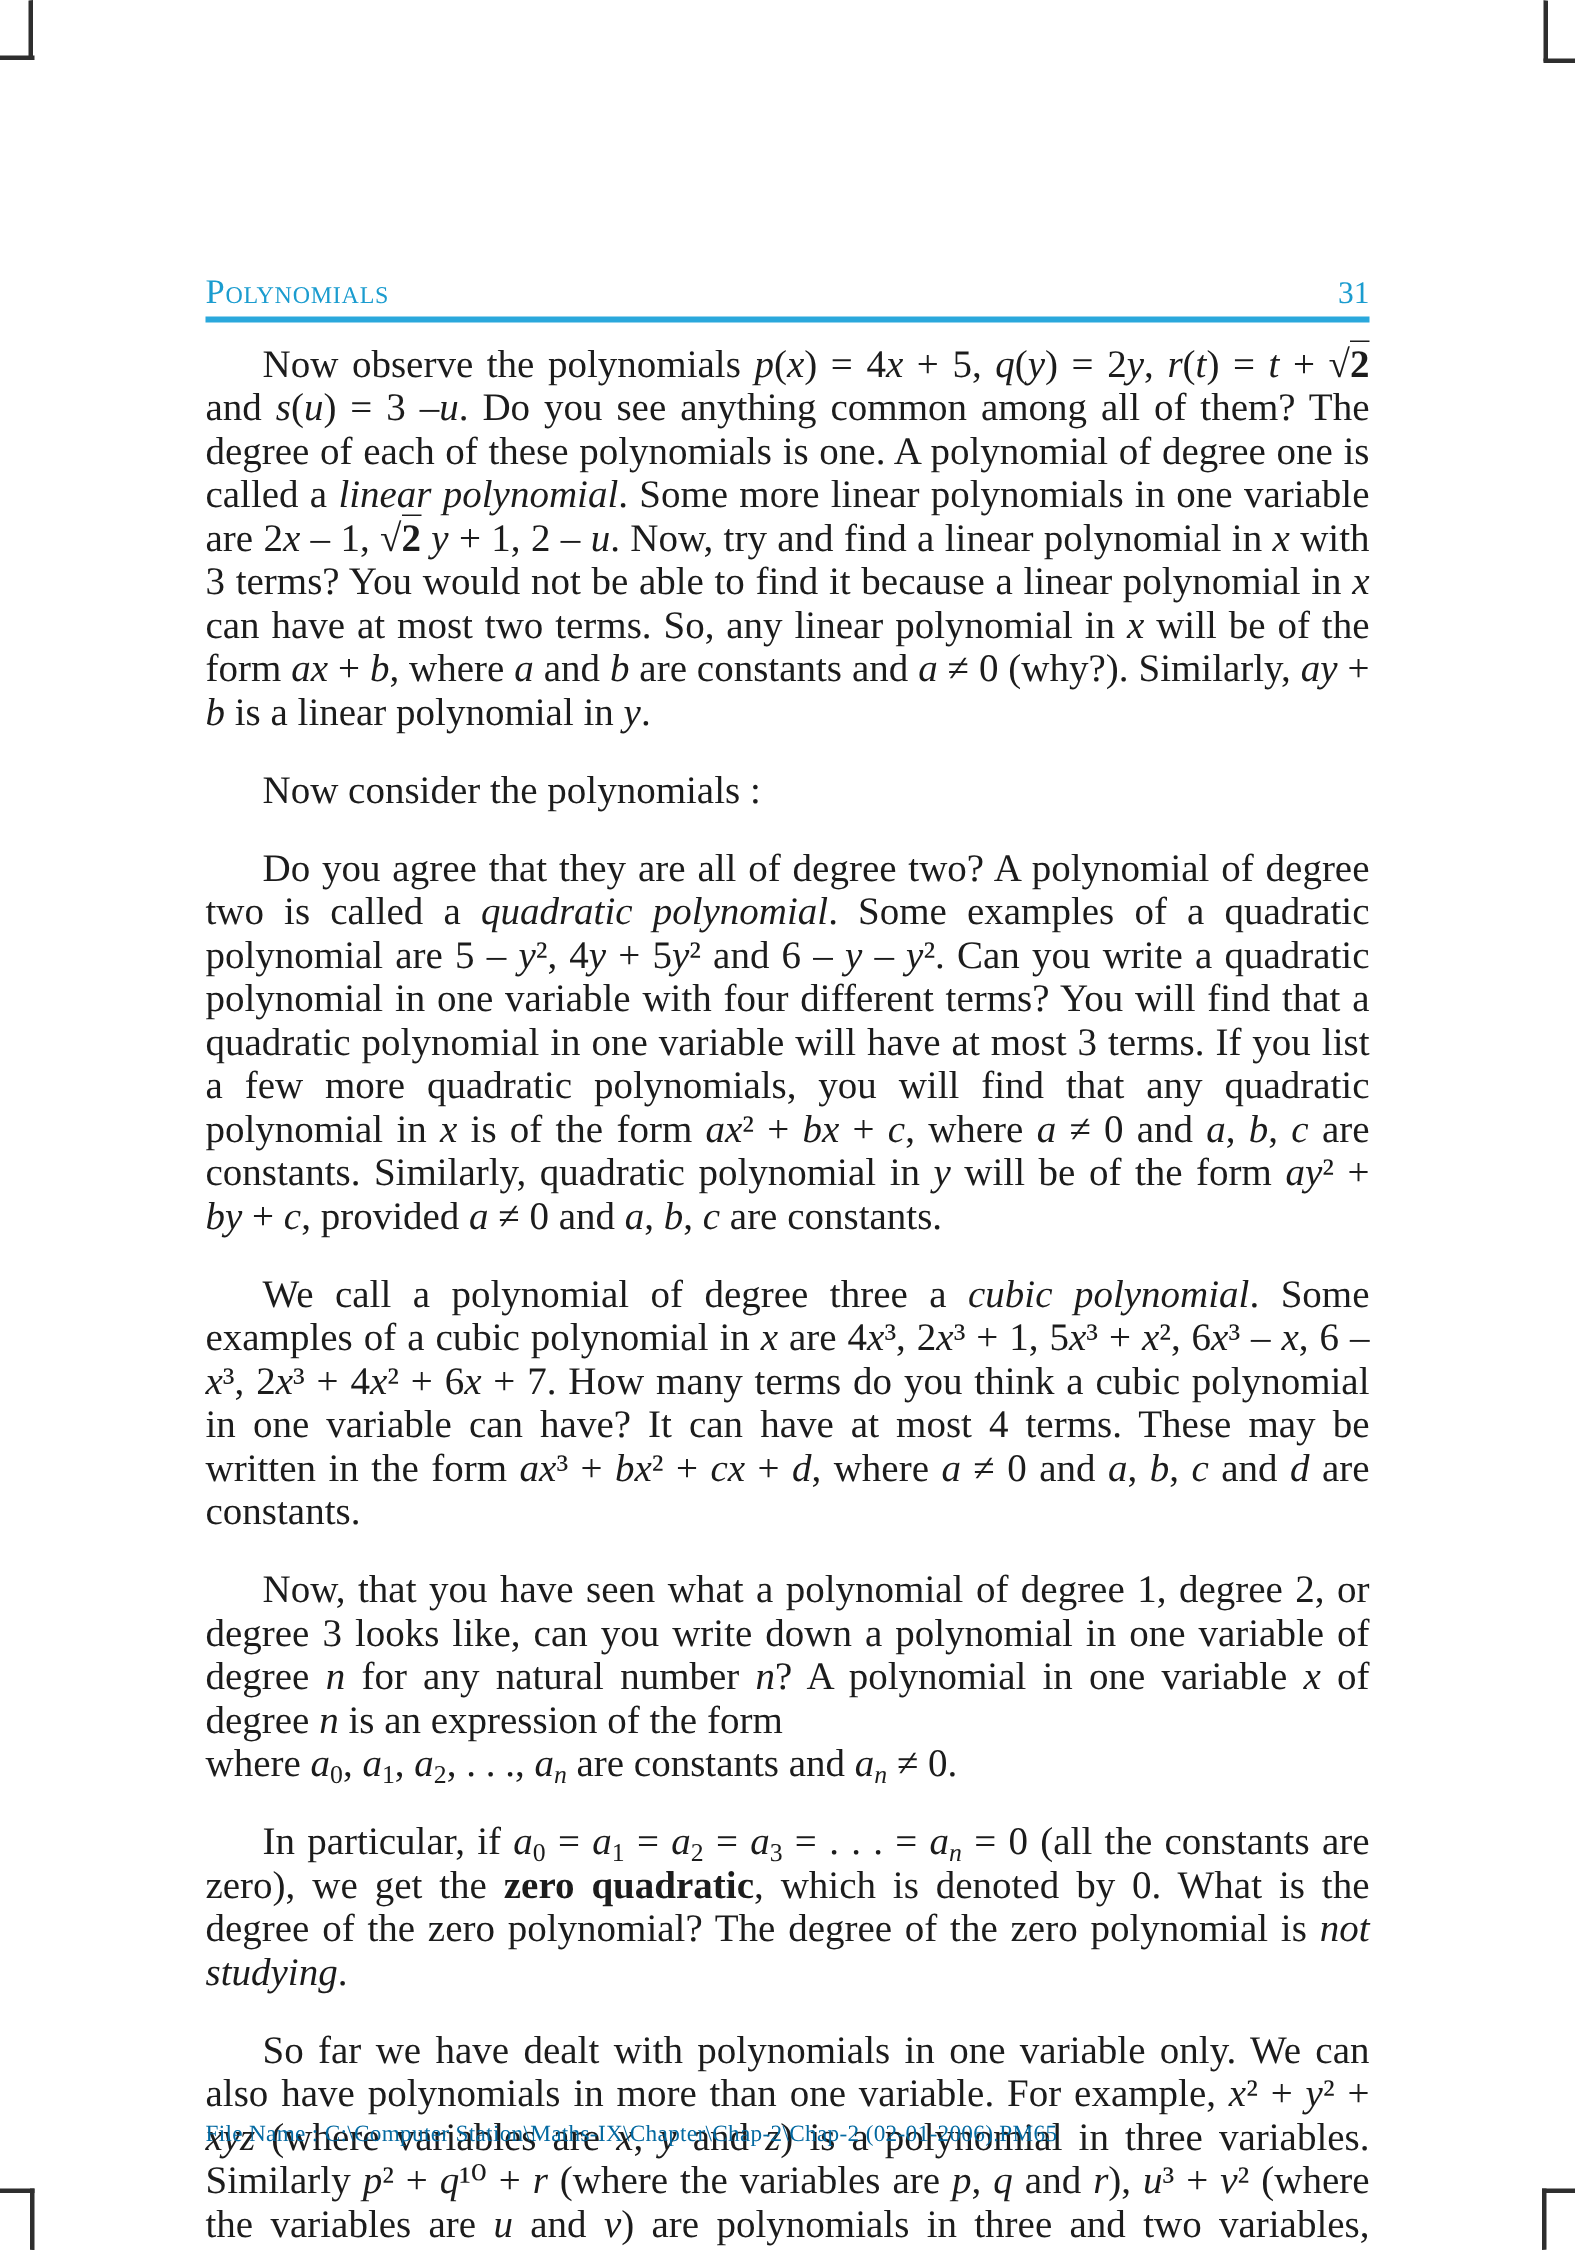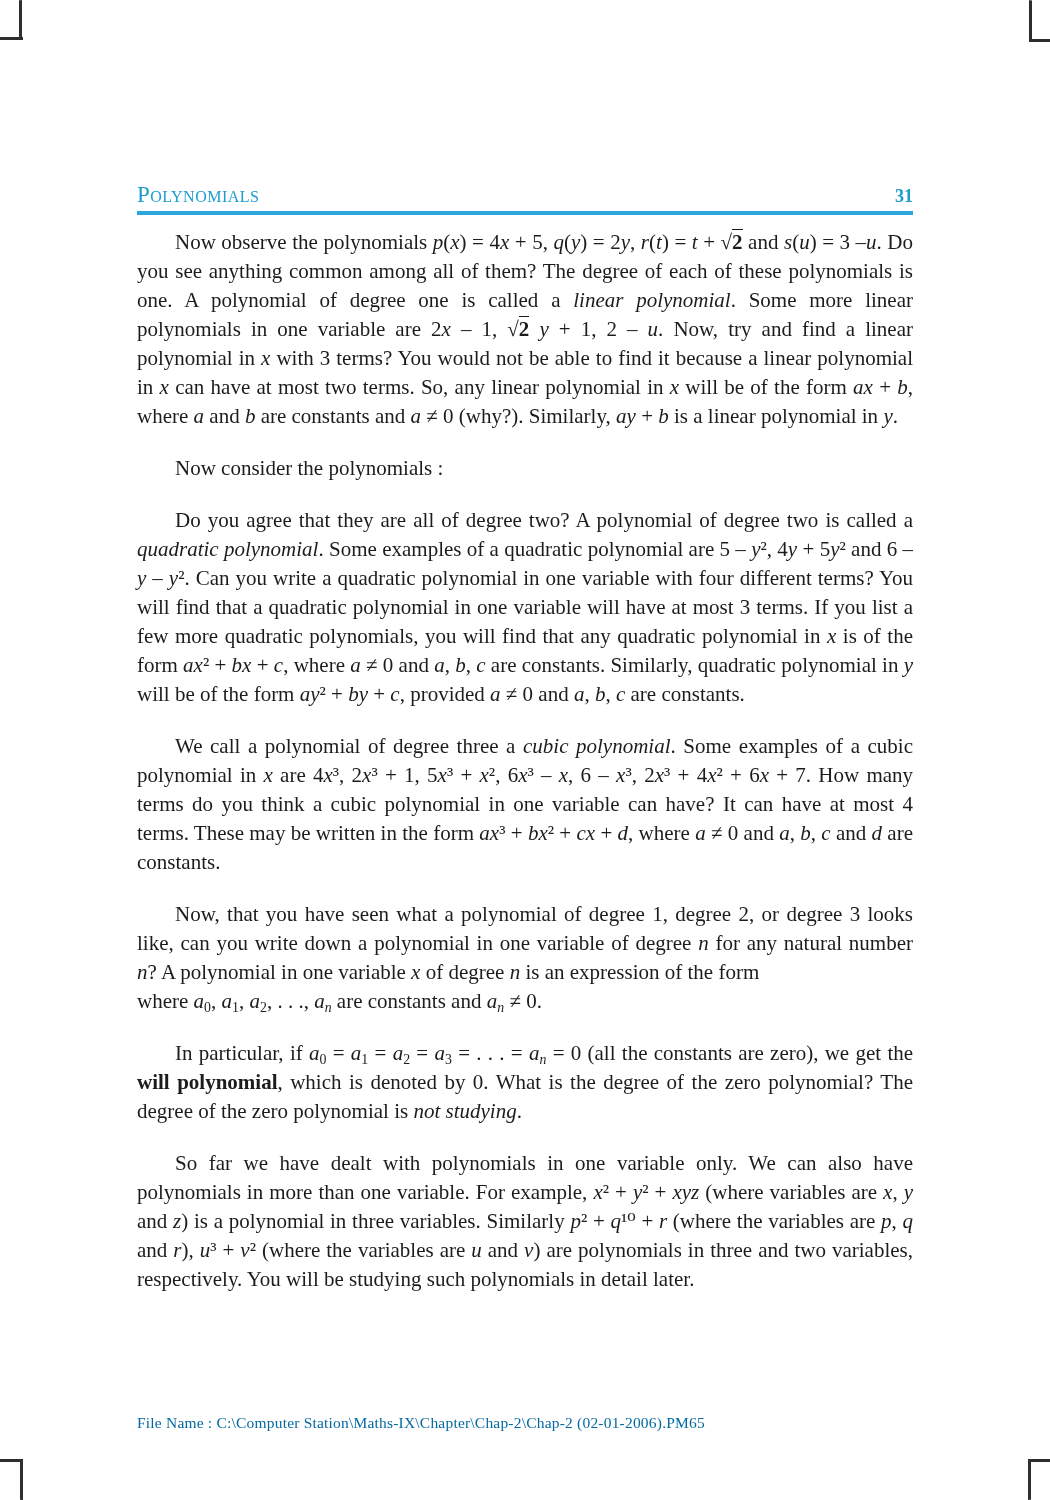"31" #running-header .pageno { font-size: 18px -> 21px; font-weight: bold -> none }
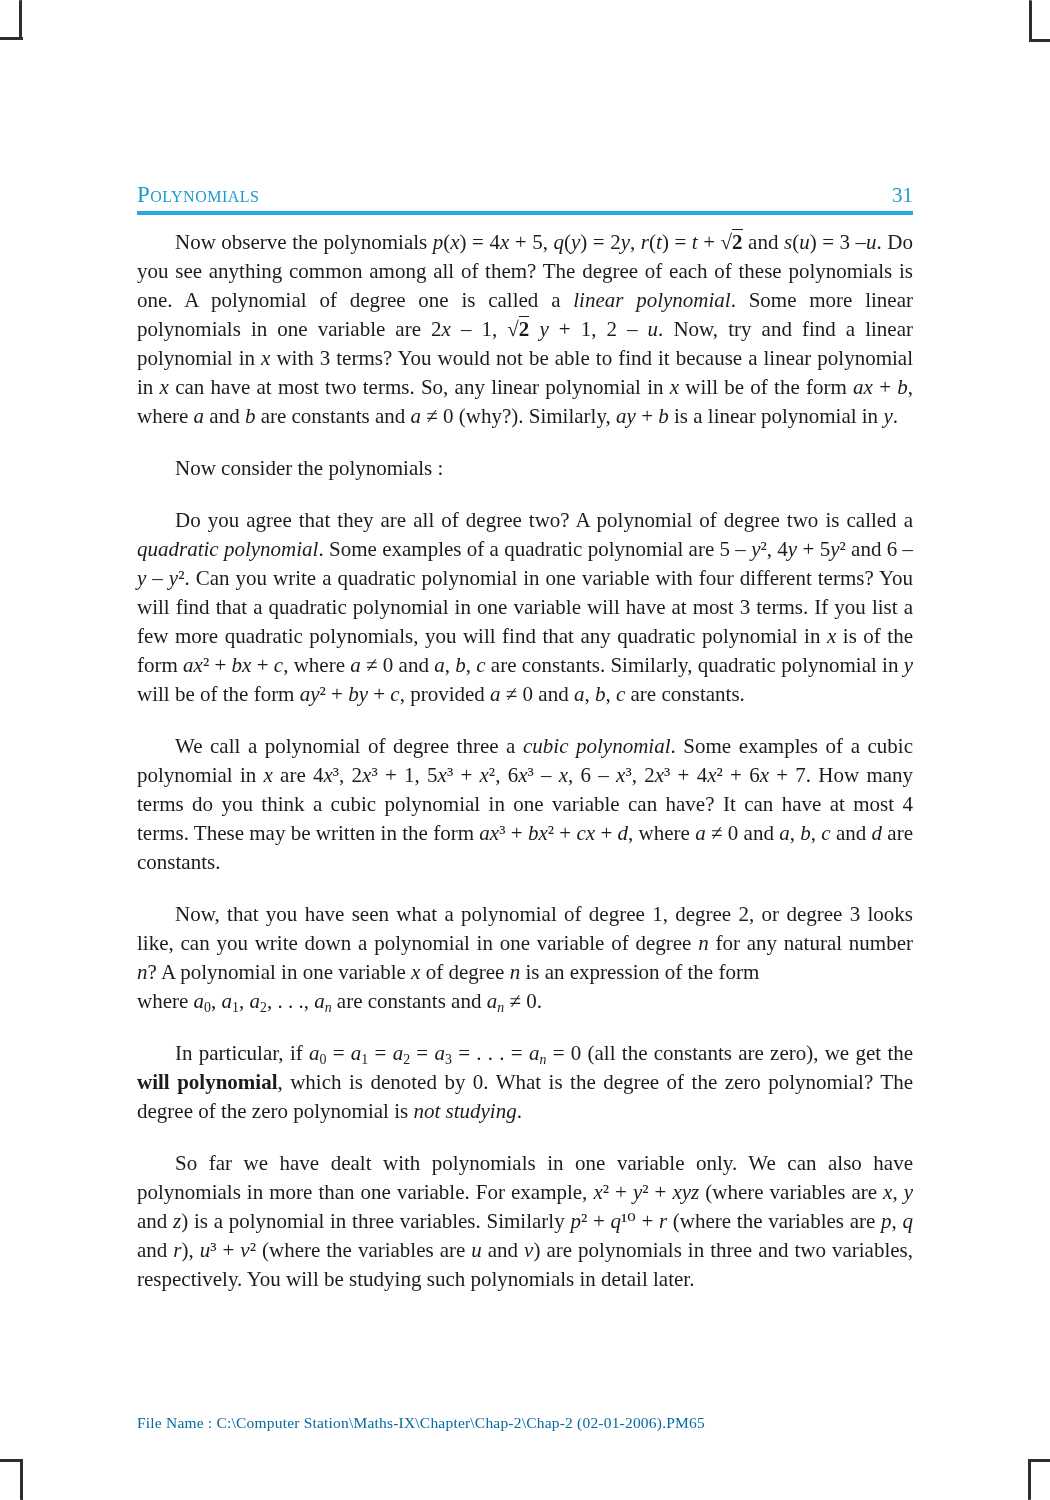"Now observe the polynomials p(x)" .para { font-size: 21px -> 26px }
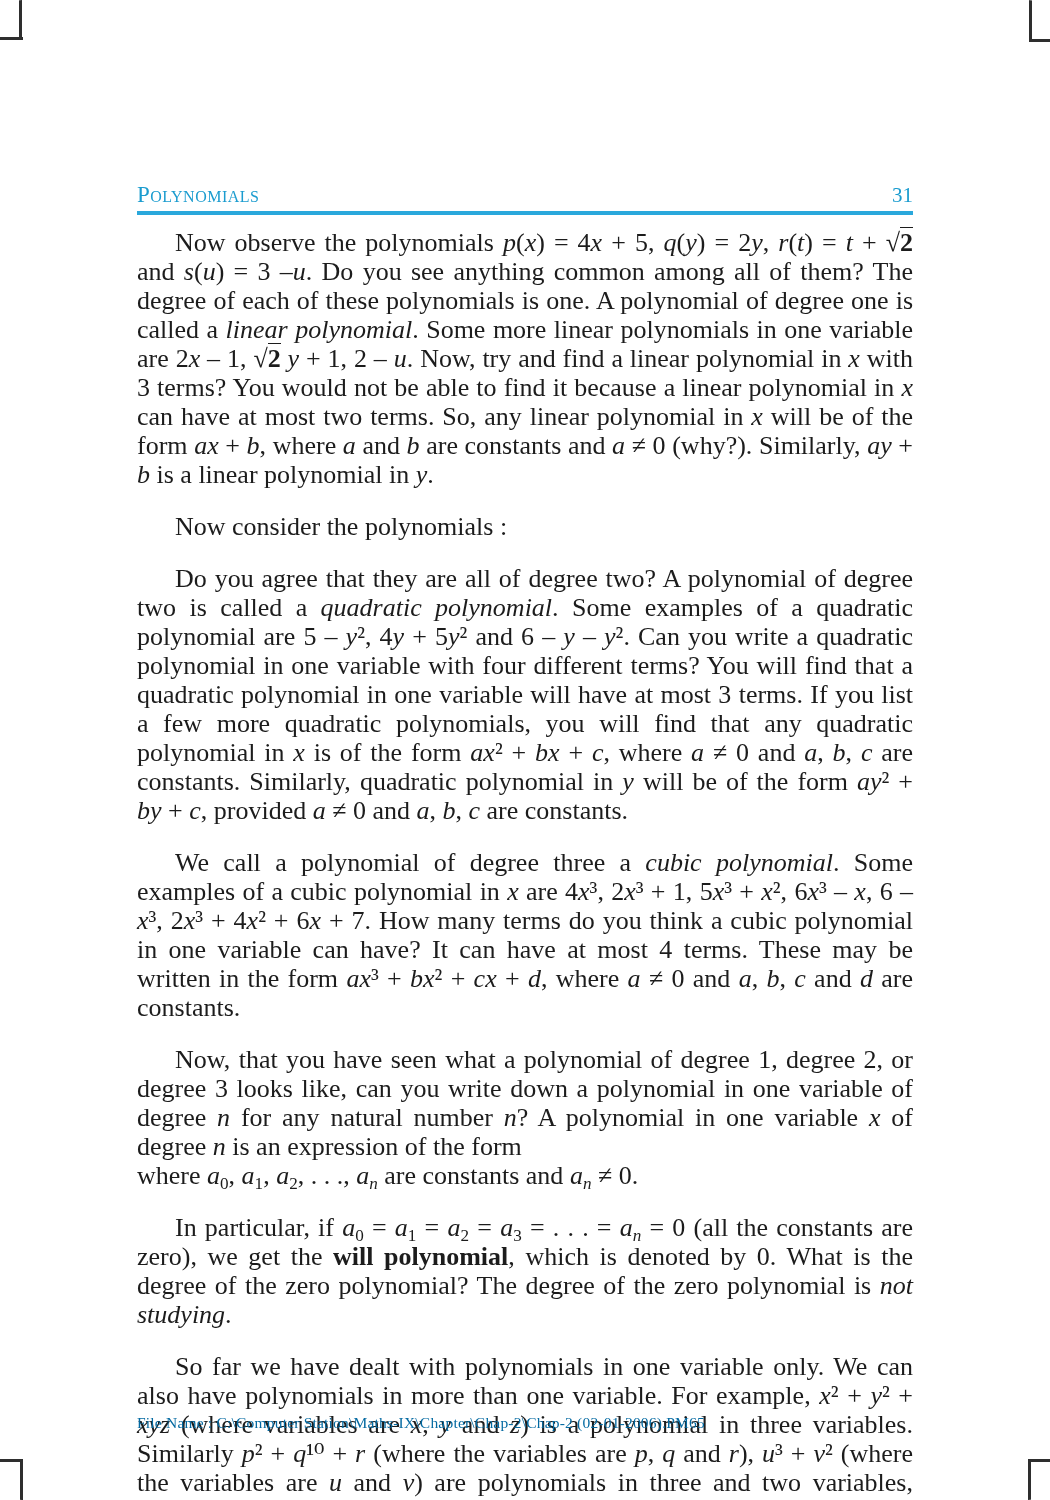"will polynomial" b { text: will polynomial -> zero quadratic }
